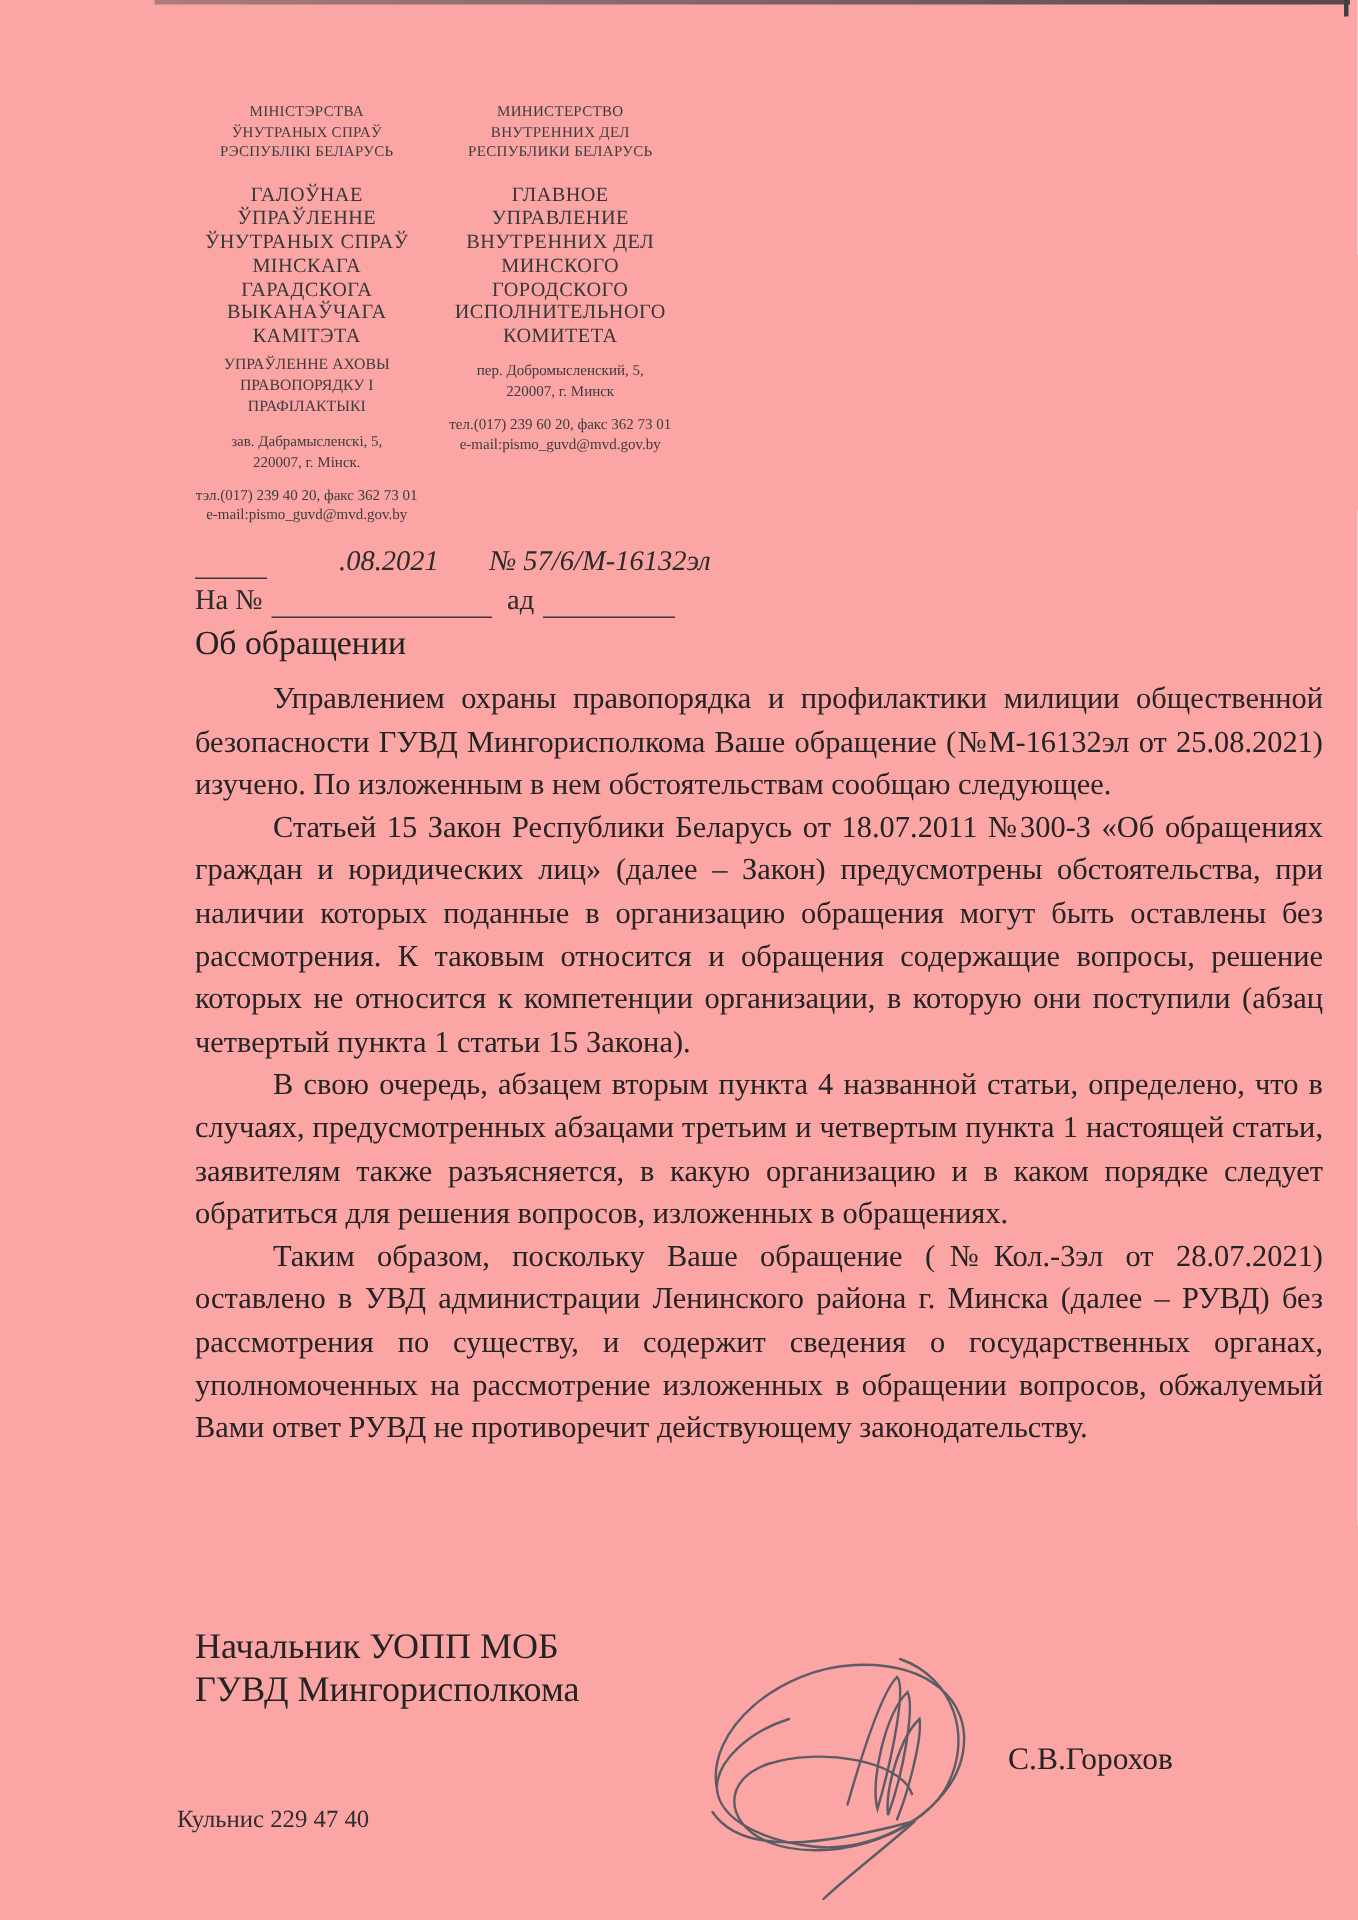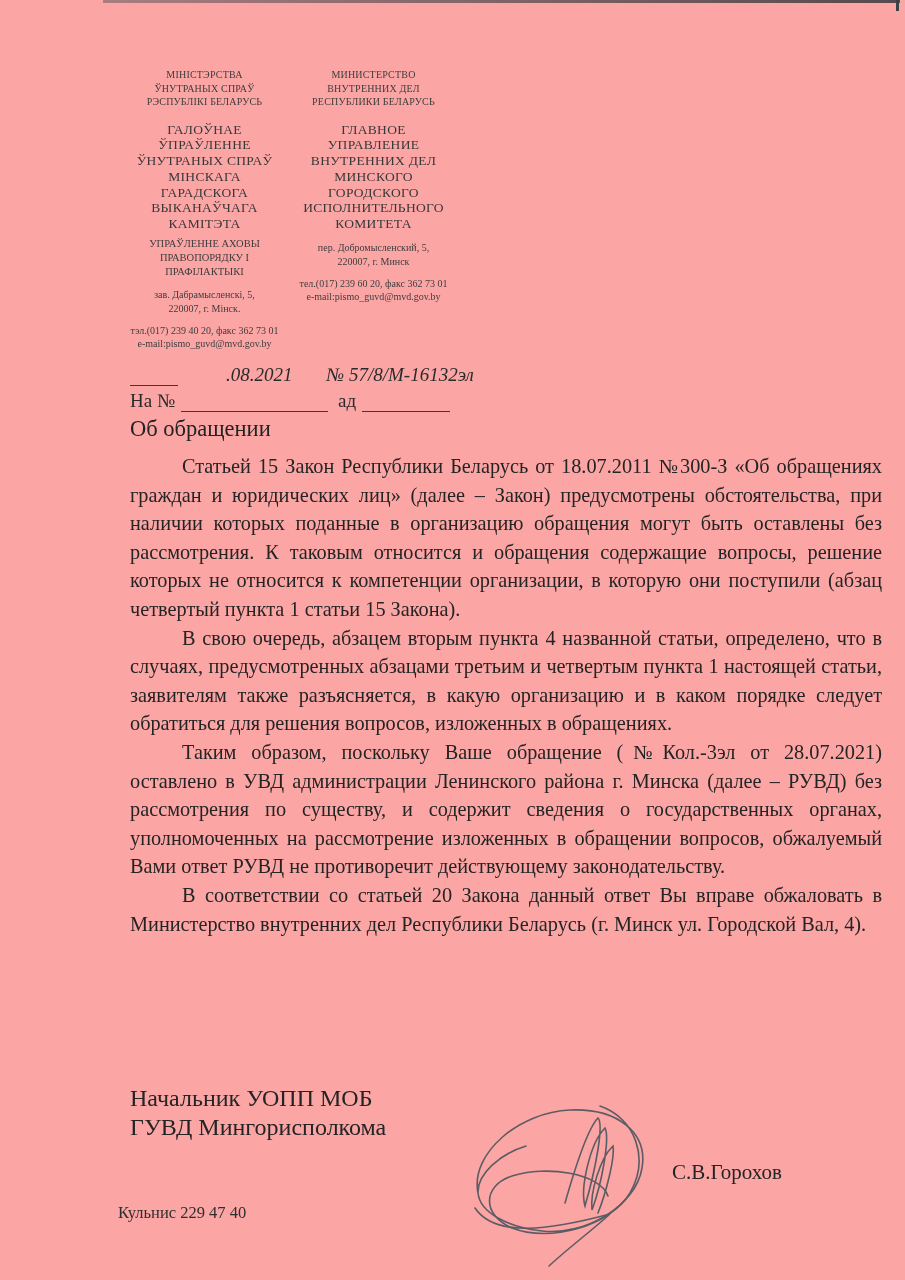"№ 57/8/М-16132эл" span.it { text: 57/8/М-16132эл -> 57/6/М-16132эл }
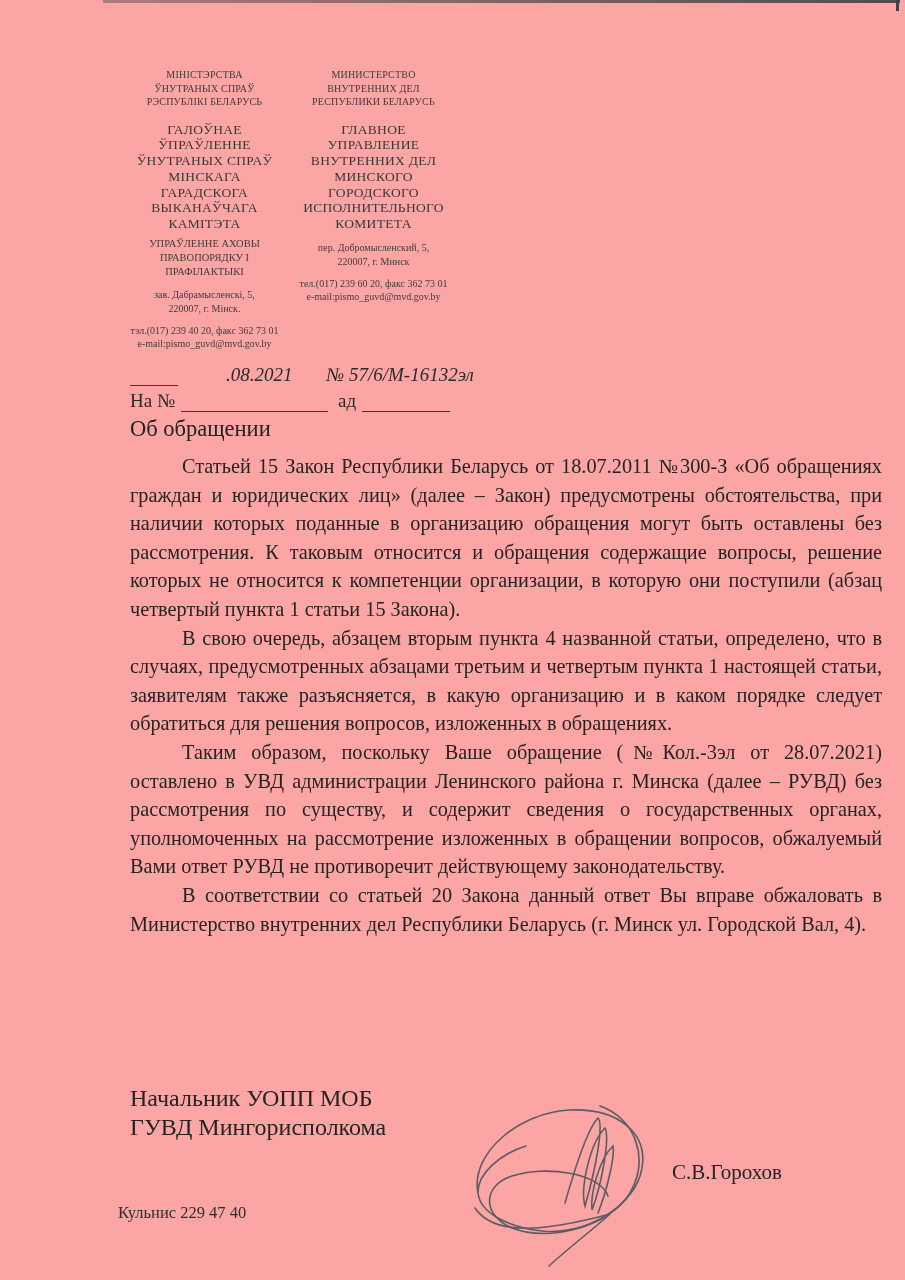"Управлением охраны правопорядка и" p { html: none -> <p>Управлением охраны правопорядка и профилактики милиции общественной безопасности ГУВД Мингорисполкома Ваше обращение (№М-16132эл от 25.08.2021) изучено. По изложенным в нем обстоятельствам сообщаю следующее.</p> }
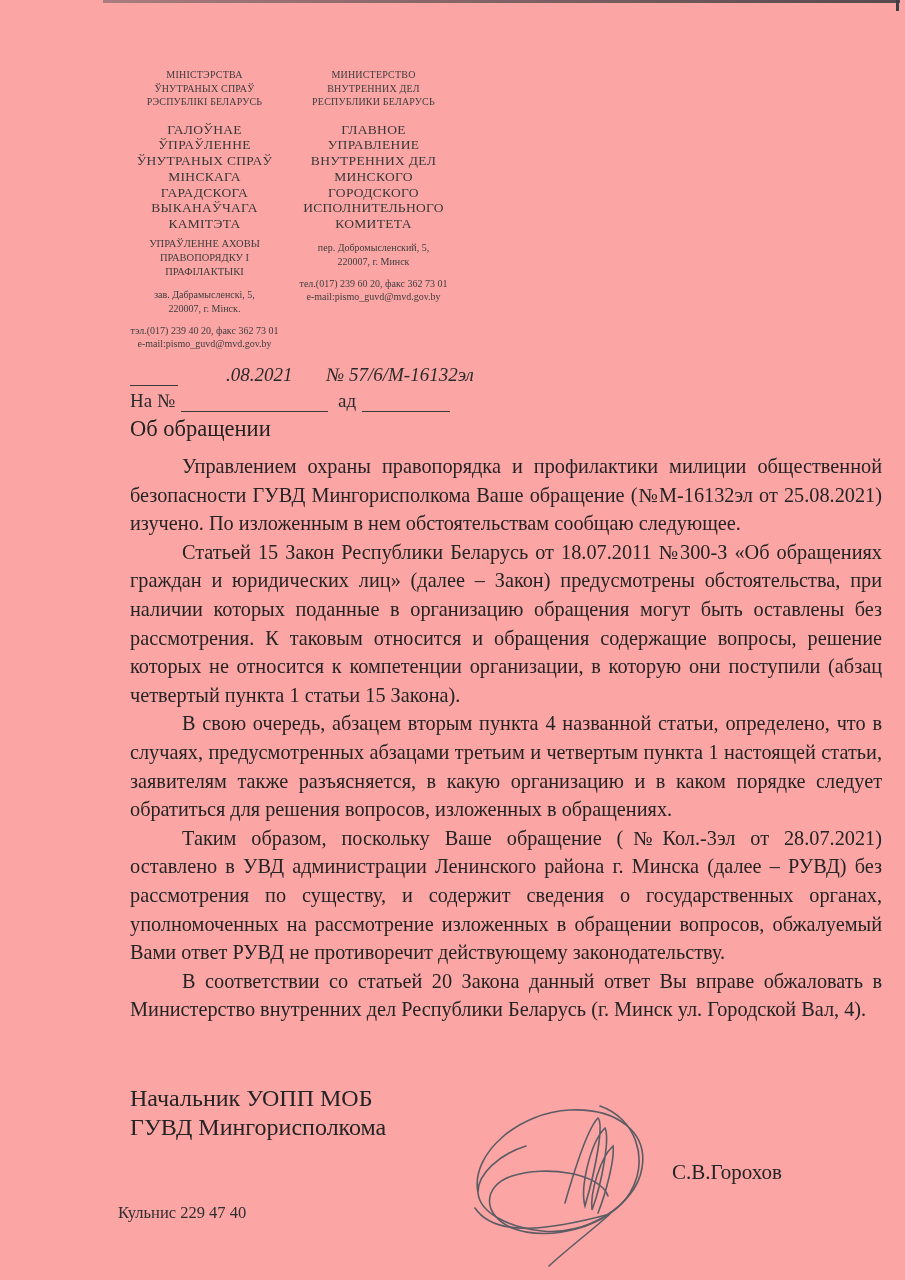"В соответствии со статьей 20" p { html: <p>В соответствии со статьей 20 Закона данный ответ Вы вправе обжаловать в Министерство внутренних дел Республики Беларусь (г. Минск ул. Городской Вал, 4).</p> -> none }
